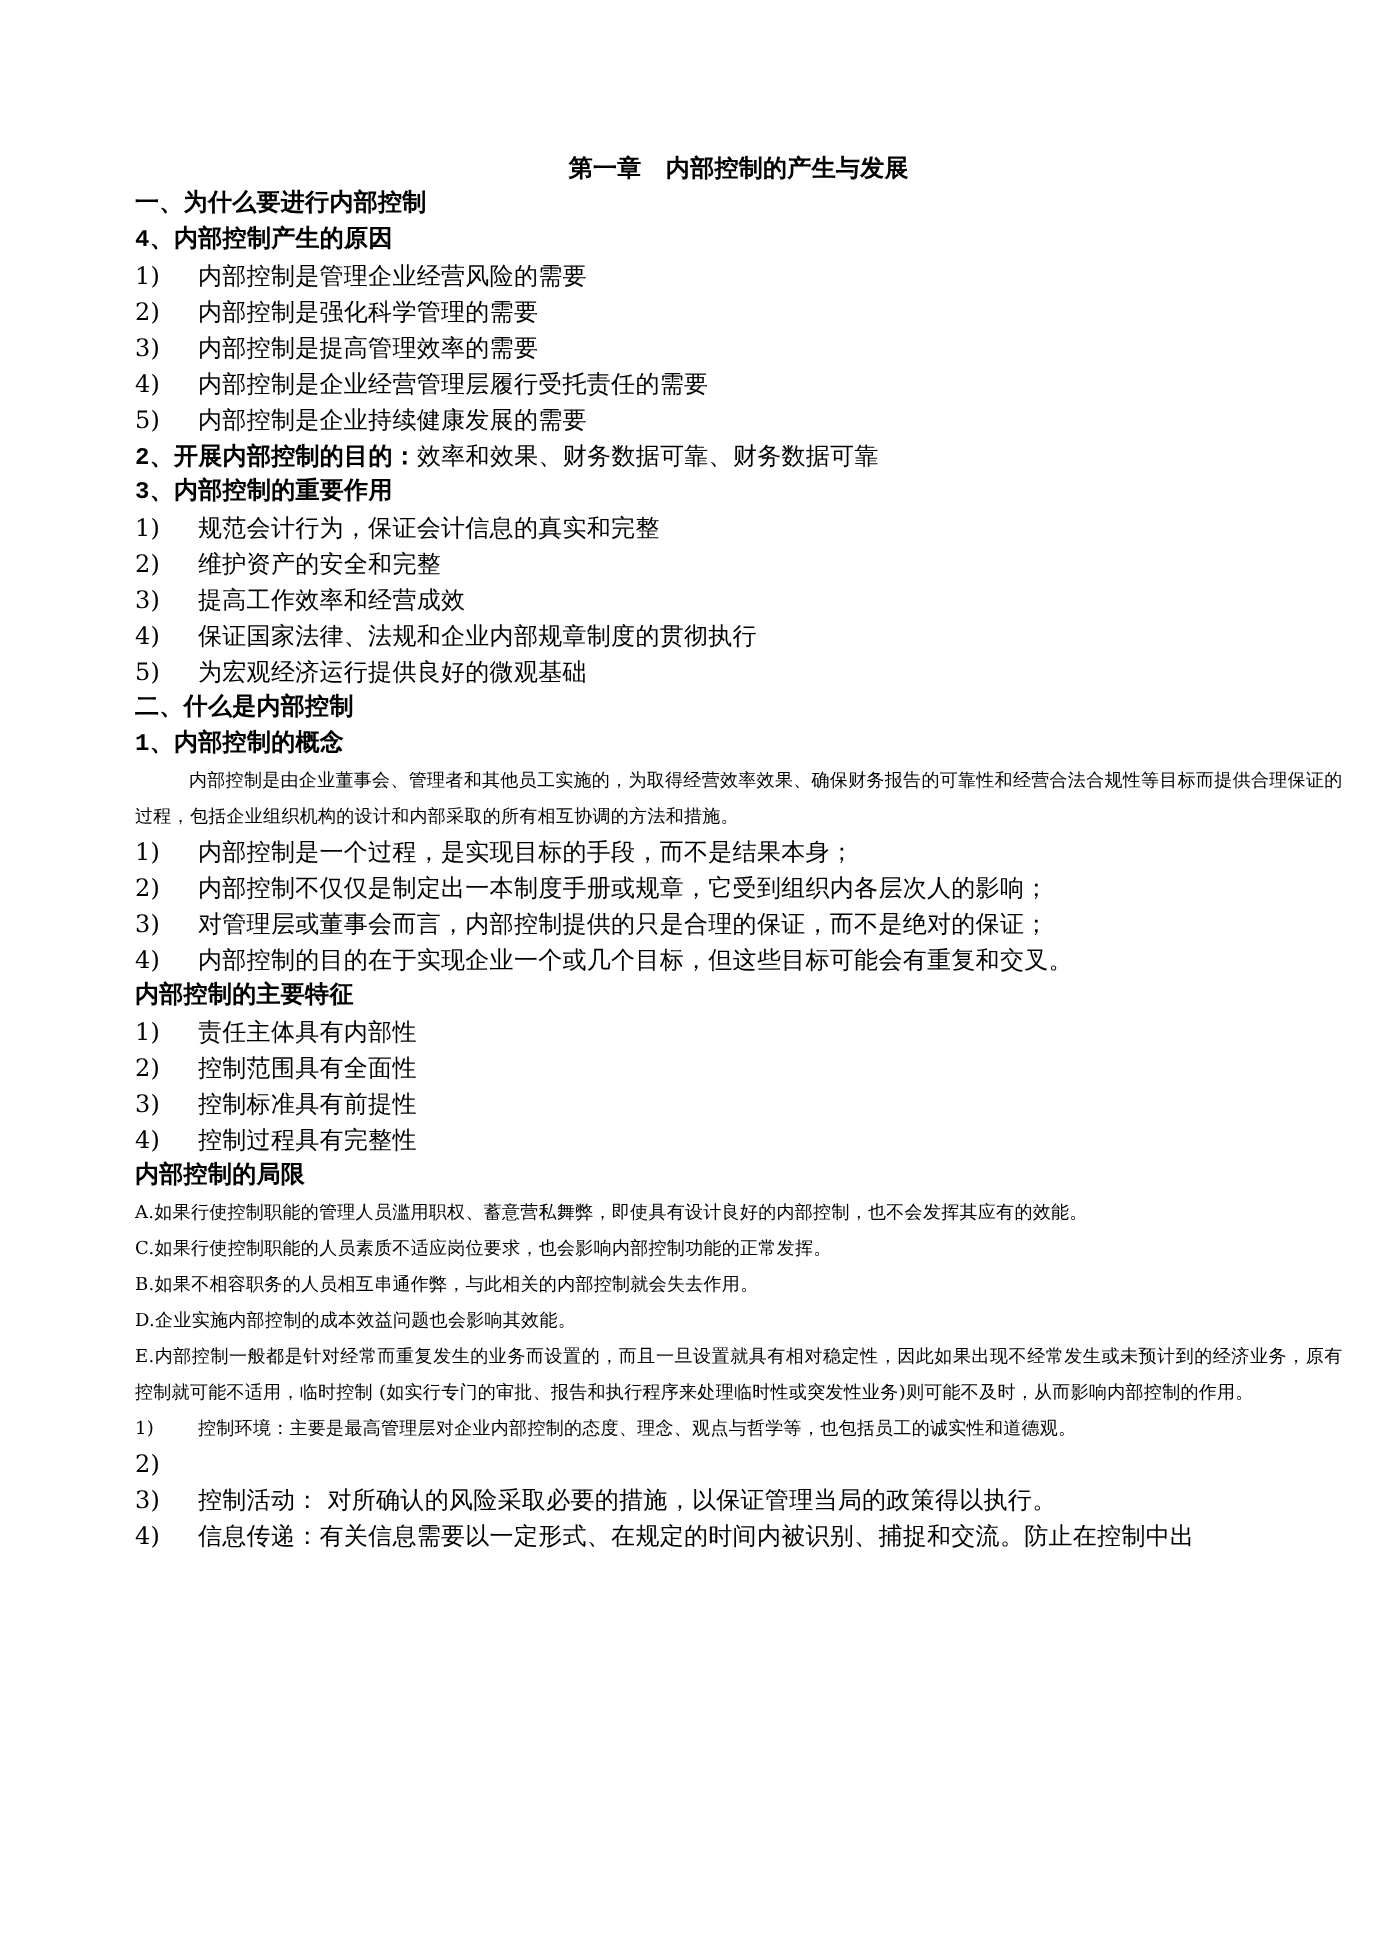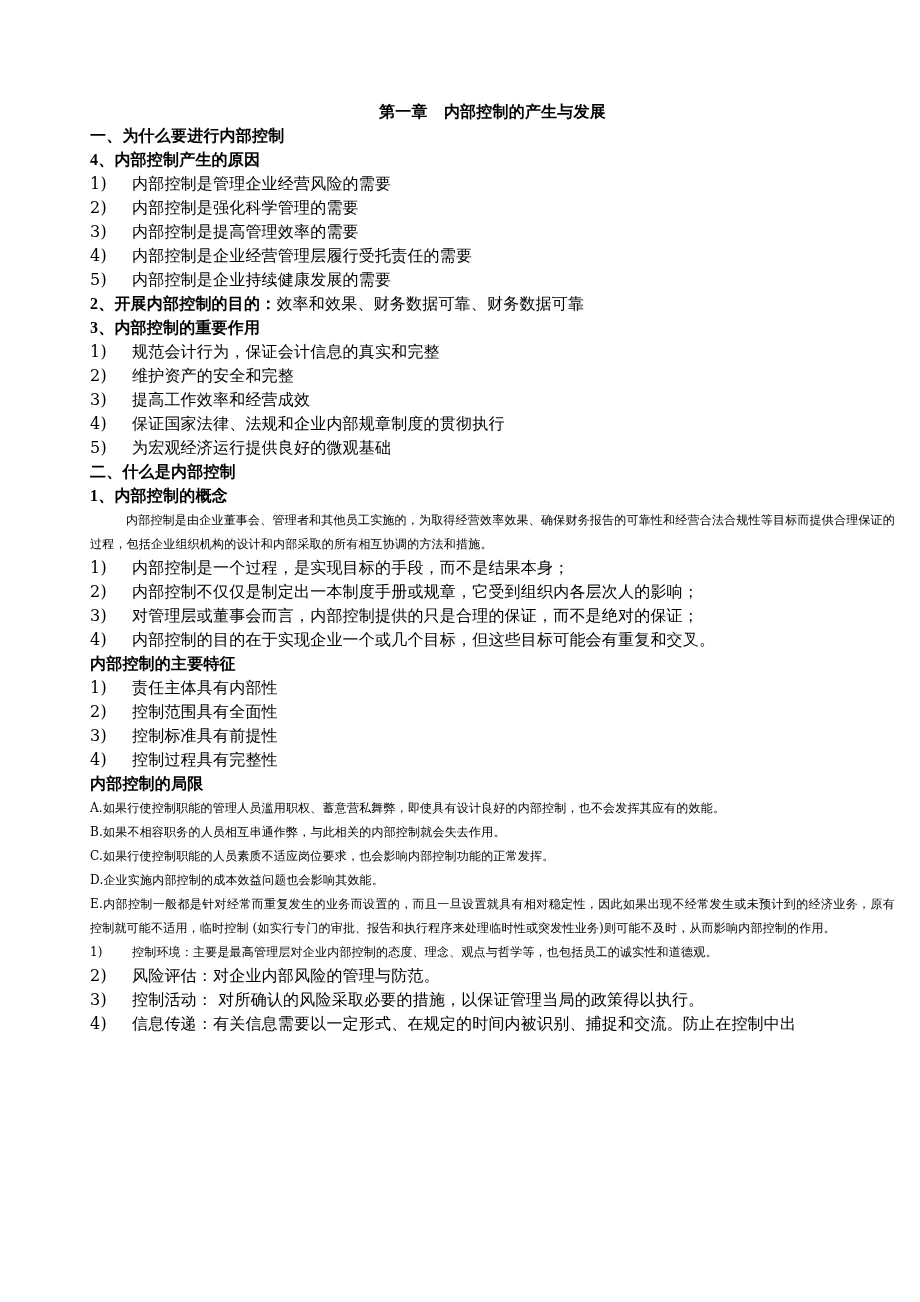"一、为什么要进行内部控制" .h { font-family: Liberation Serif, serif -> Liberation Mono, monospace }
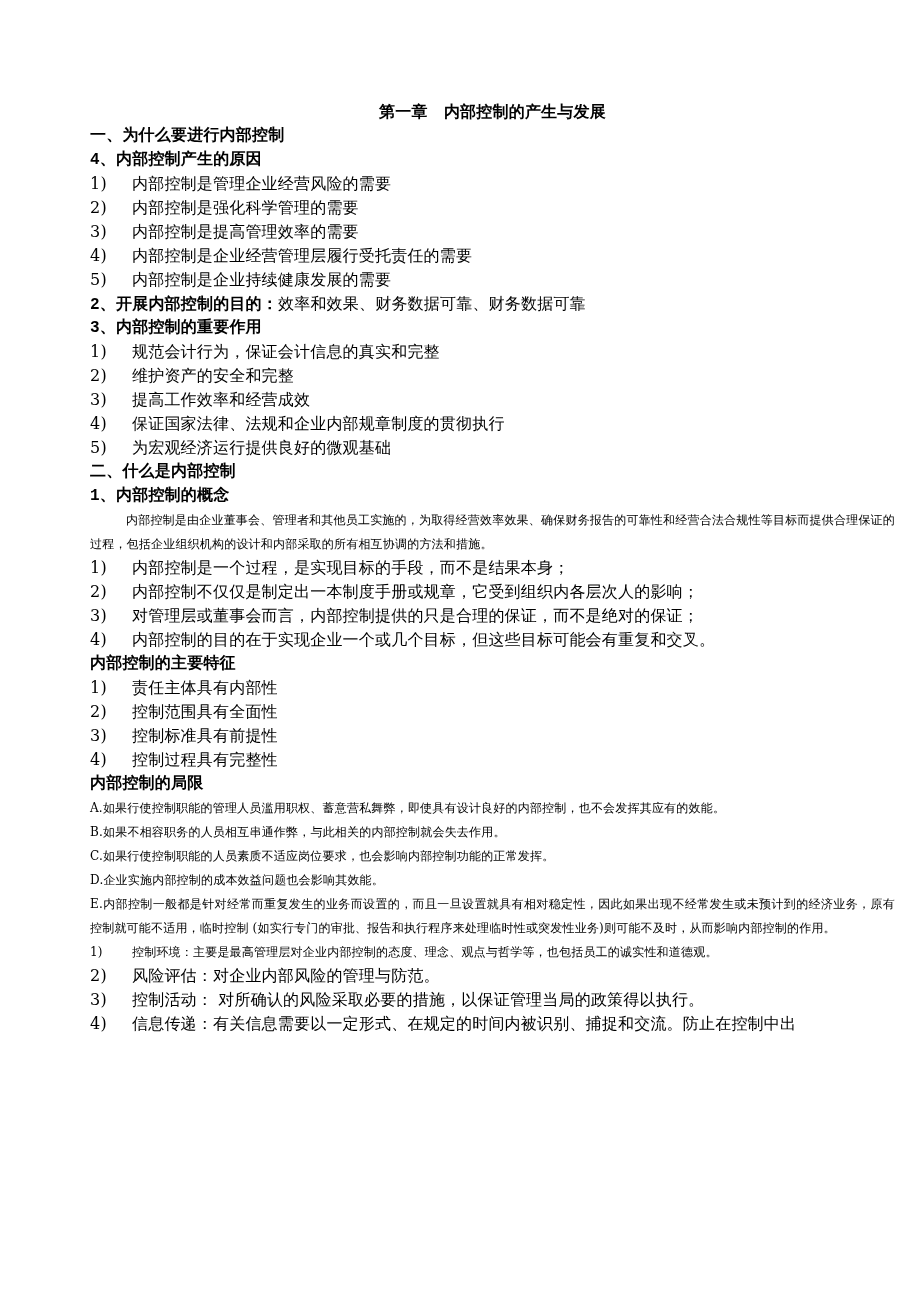"B.如果不相容职务的人员相互串通作弊，与此相关的内部控制就会失去作用。" div.para { order: before "C.如果行使控制职能的人员素质不适应岗位要求，也会影响内部控制功能的正常发挥。" -> after "C.如果行使控制职能的人员素质不适应岗位要求，也会影响内部控制功能的正常发挥。" }
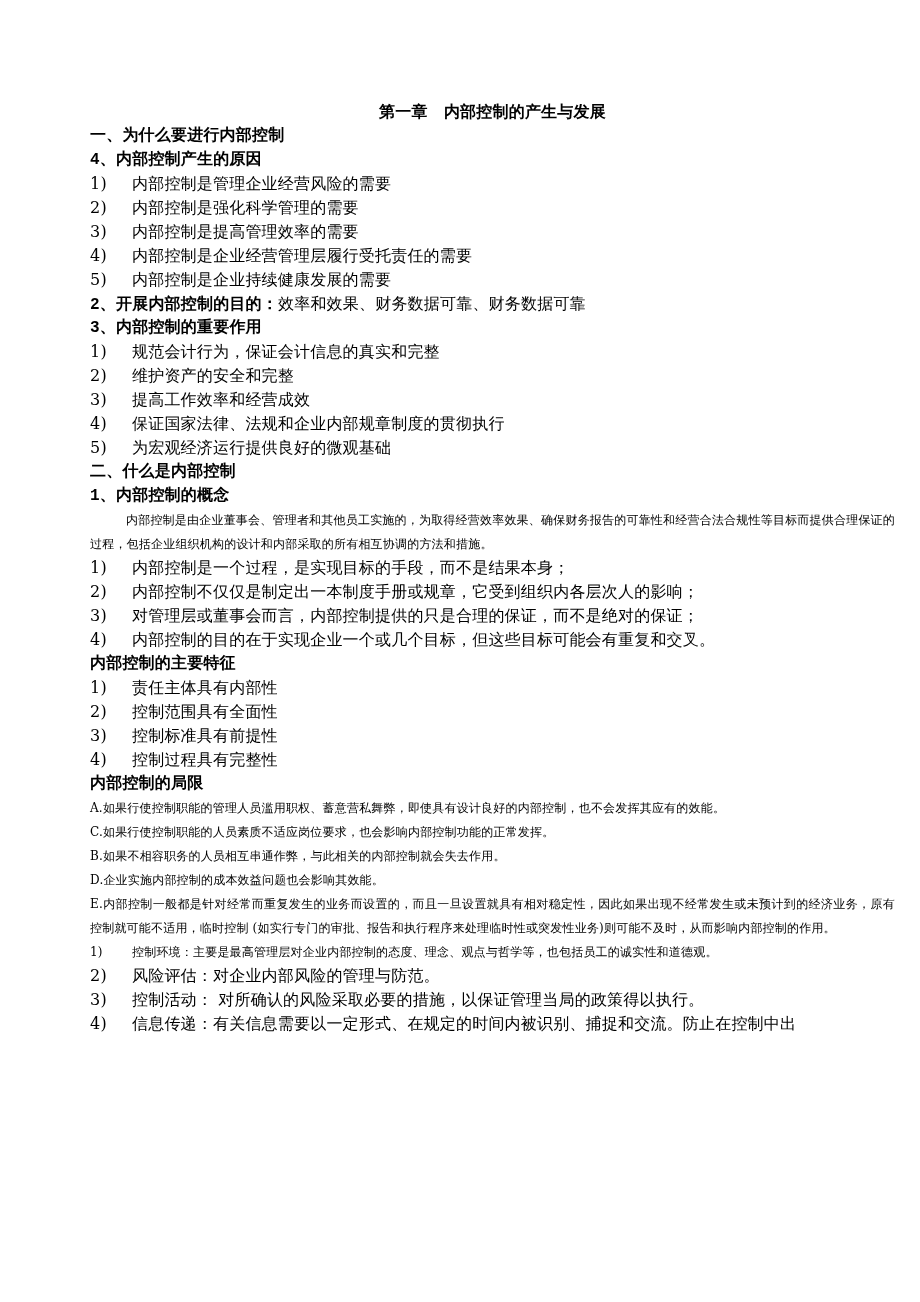"风险评估：对企业内部风险的管理与防范。" span { html: <span>风险评估：对企业内部风险的管理与防范。</span> -> none }
